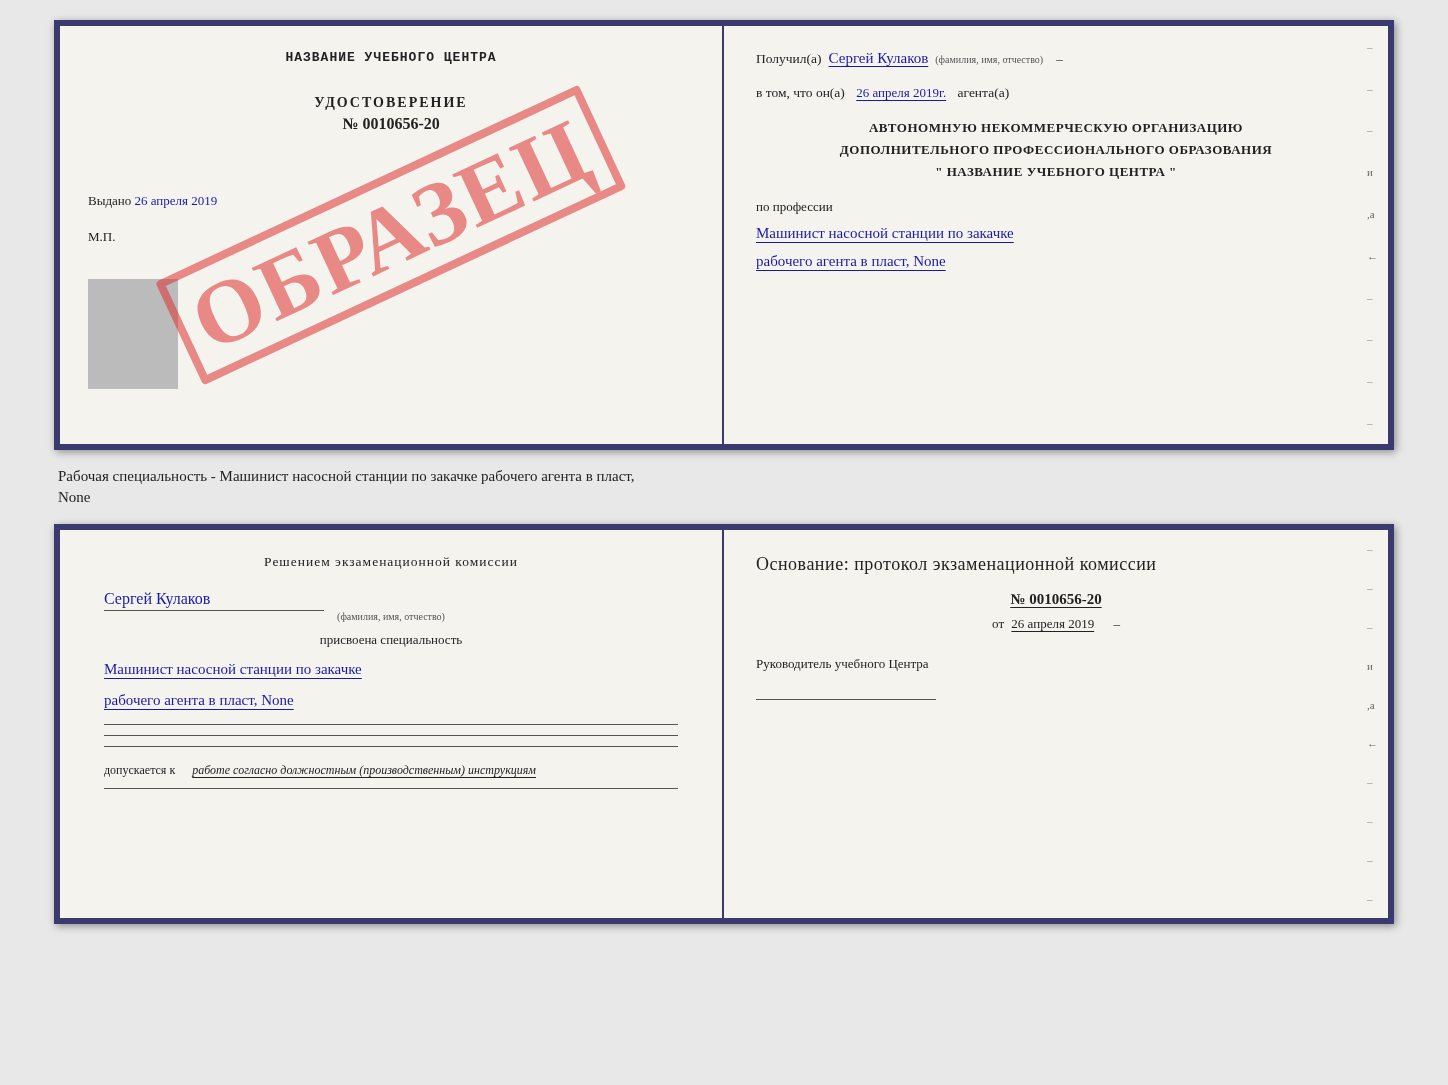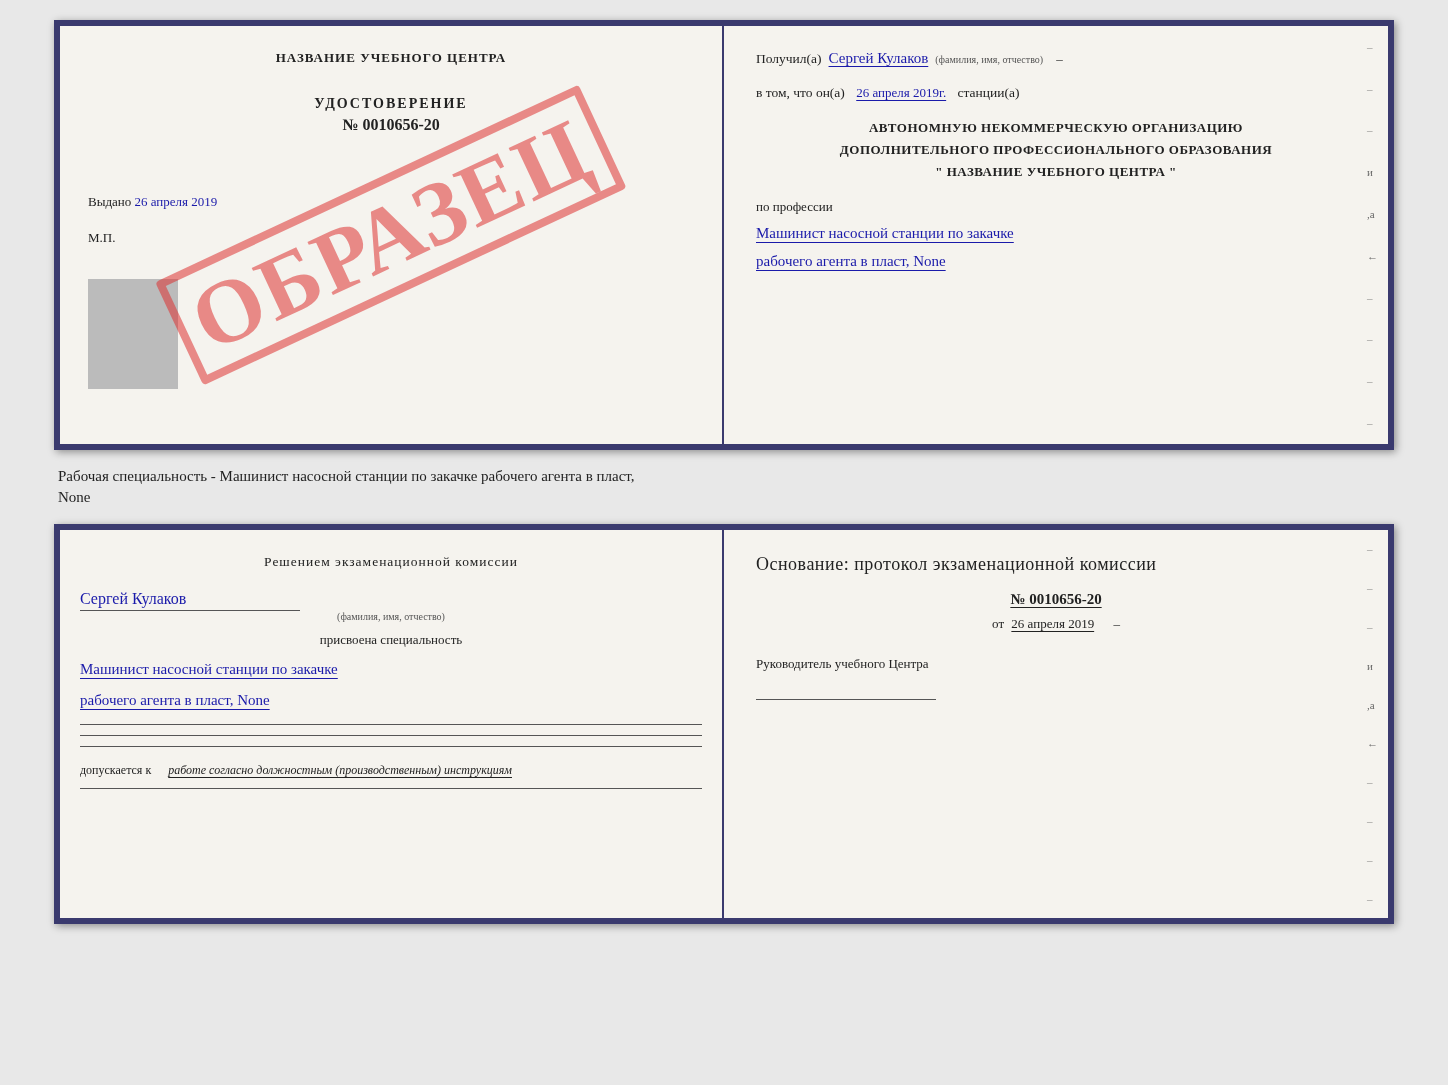"НАЗВАНИЕ УЧЕБНОГО ЦЕНТРА" .school-name-top { font-family: none -> Liberation Mono, monospace }
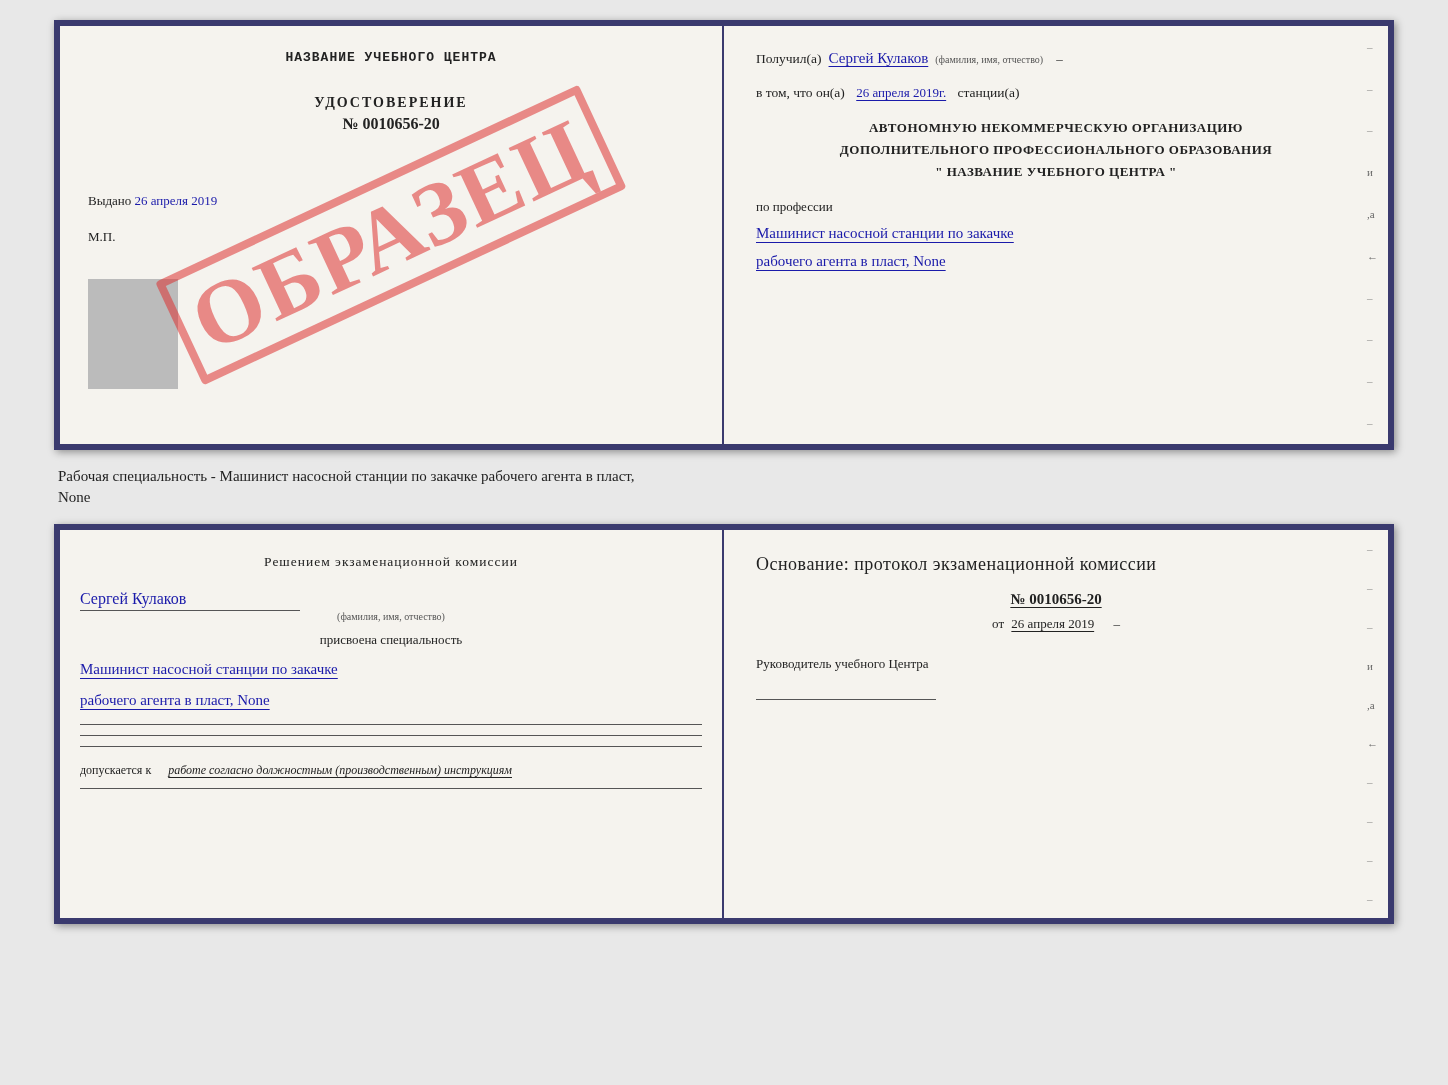"станции(а)" span.okonchil-text { text: станции -> агента }
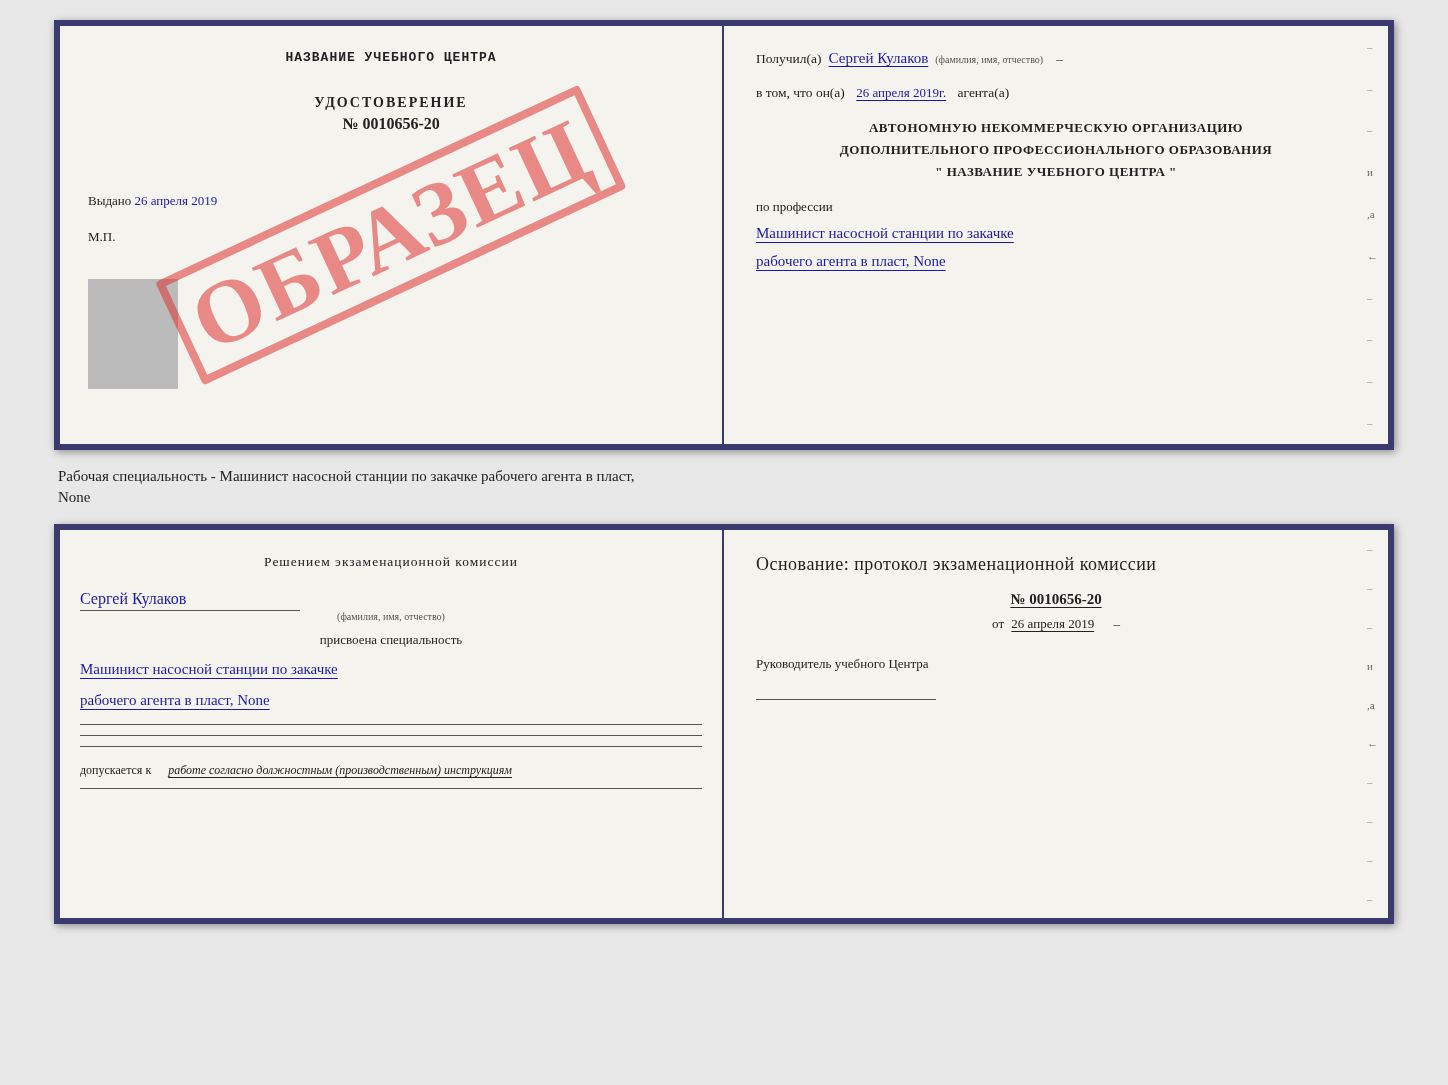"Решением экзаменационной комиссии" .doc-bottom-left { padding: 24px 20px -> 24px 44px }
